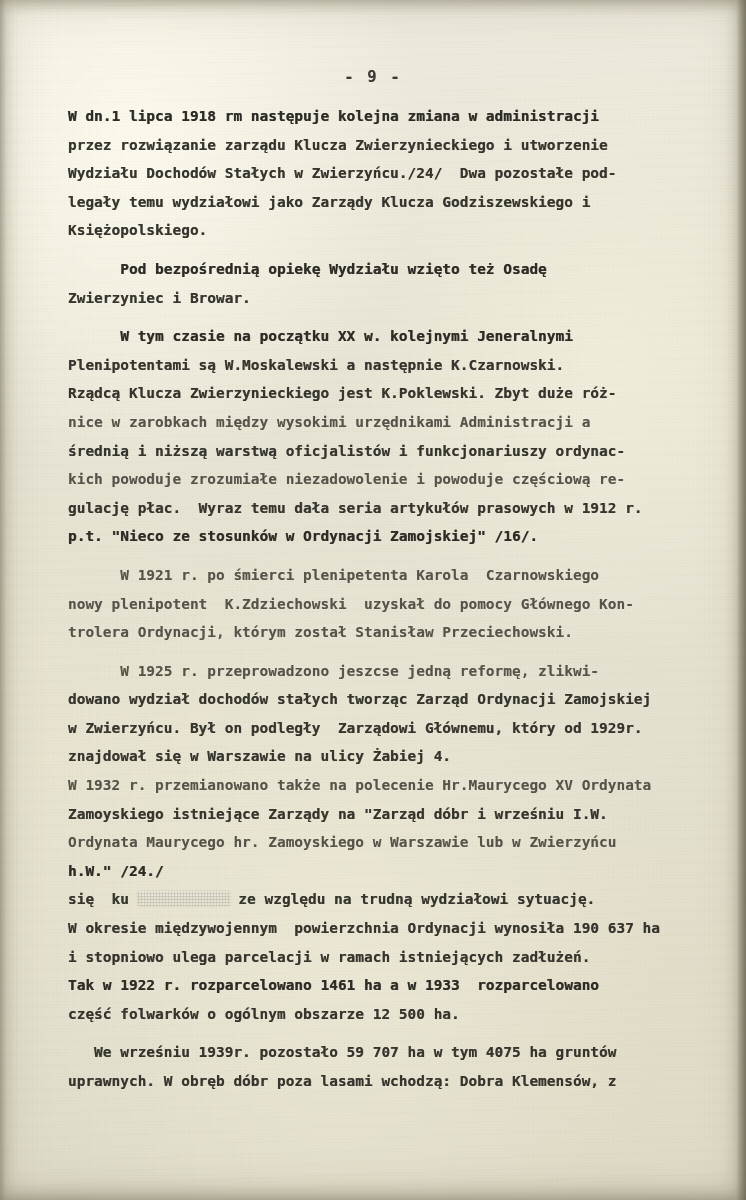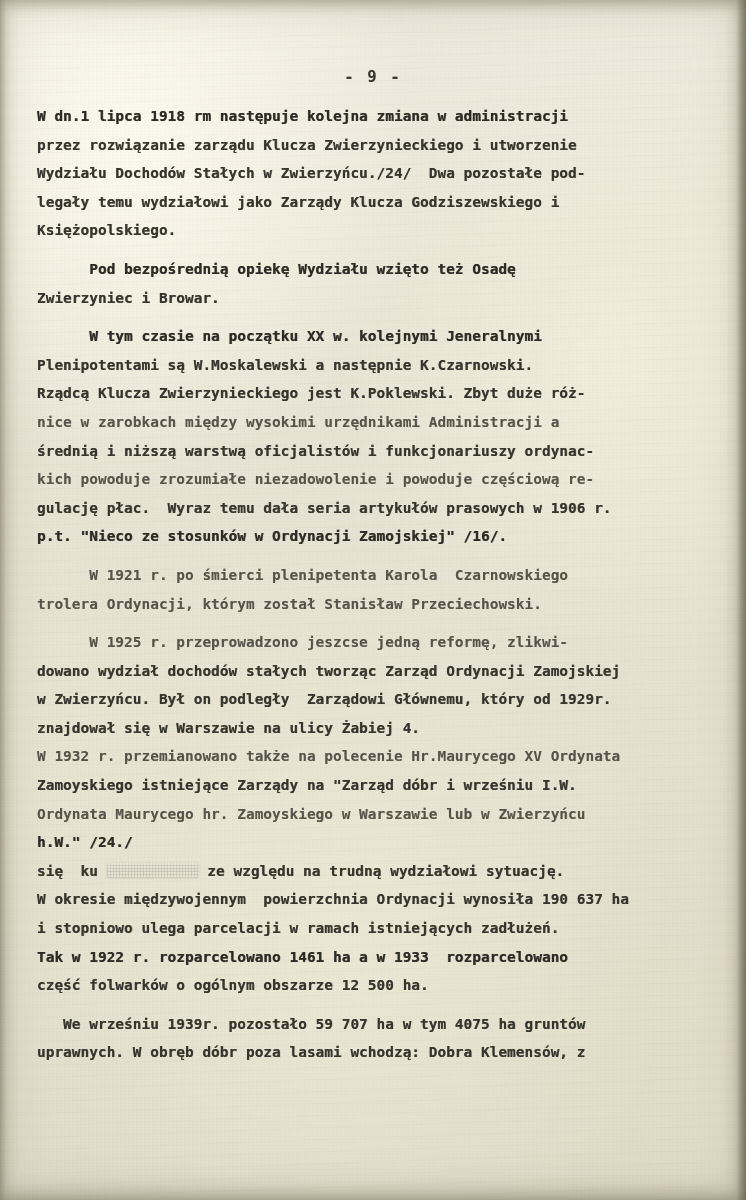"W dn.1 lipca 1918 rm" .body-block { padding-left: 37px -> 68px }
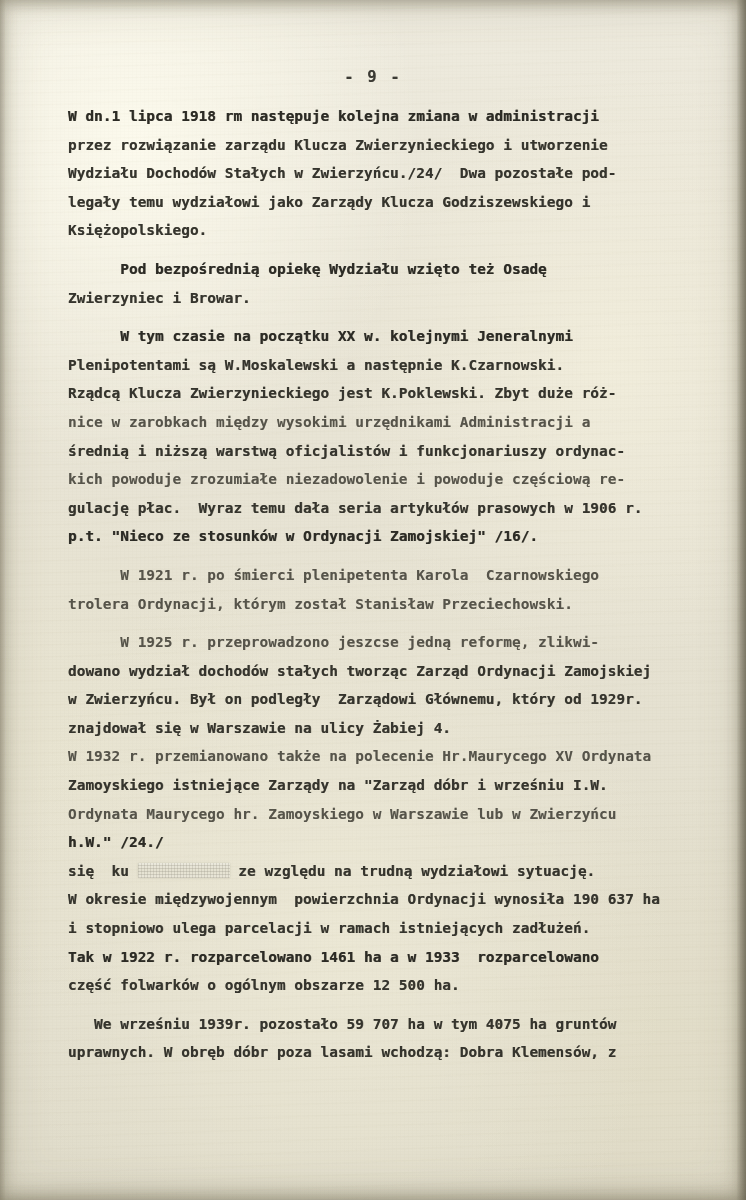"gulację płac. Wyraz temu dała" div.line { text: 1906 -> 1912 }
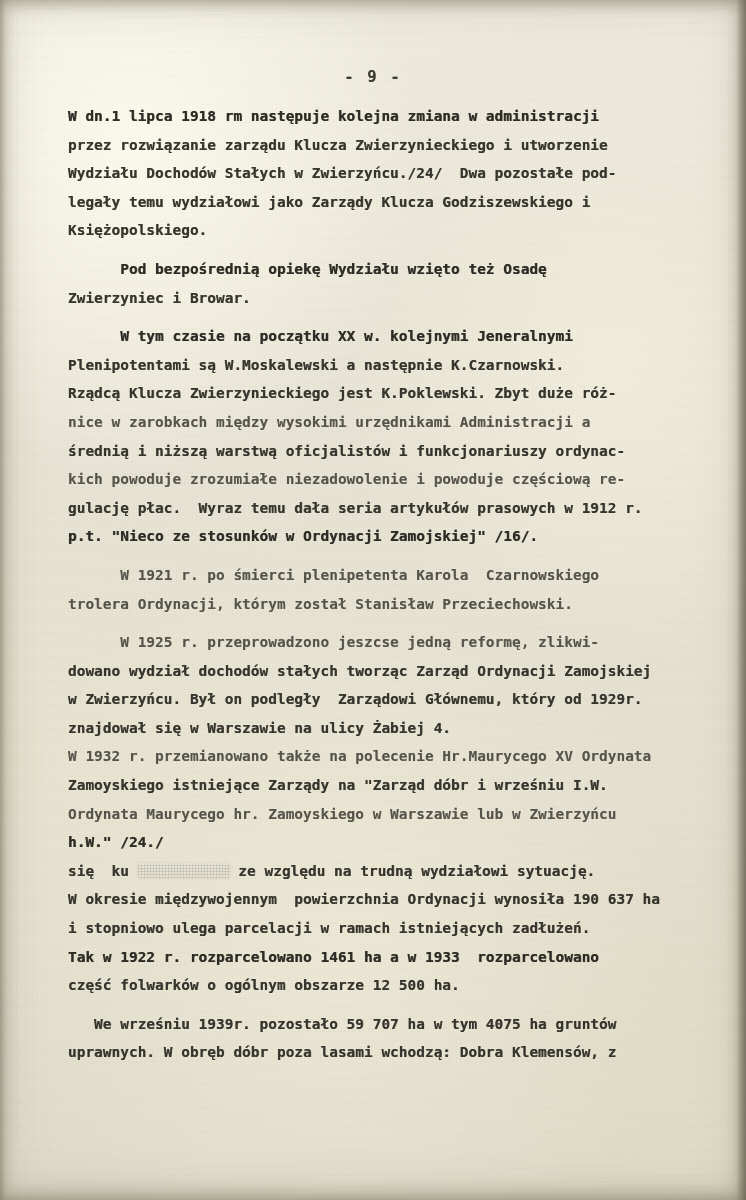"nowy plenipotent K.Zdziechowski uzyskał" div.line { html: none -> <div>nowy plenipotent K.Zdziechowski uzyskał do pomocy Głównego Kon-</div> }
